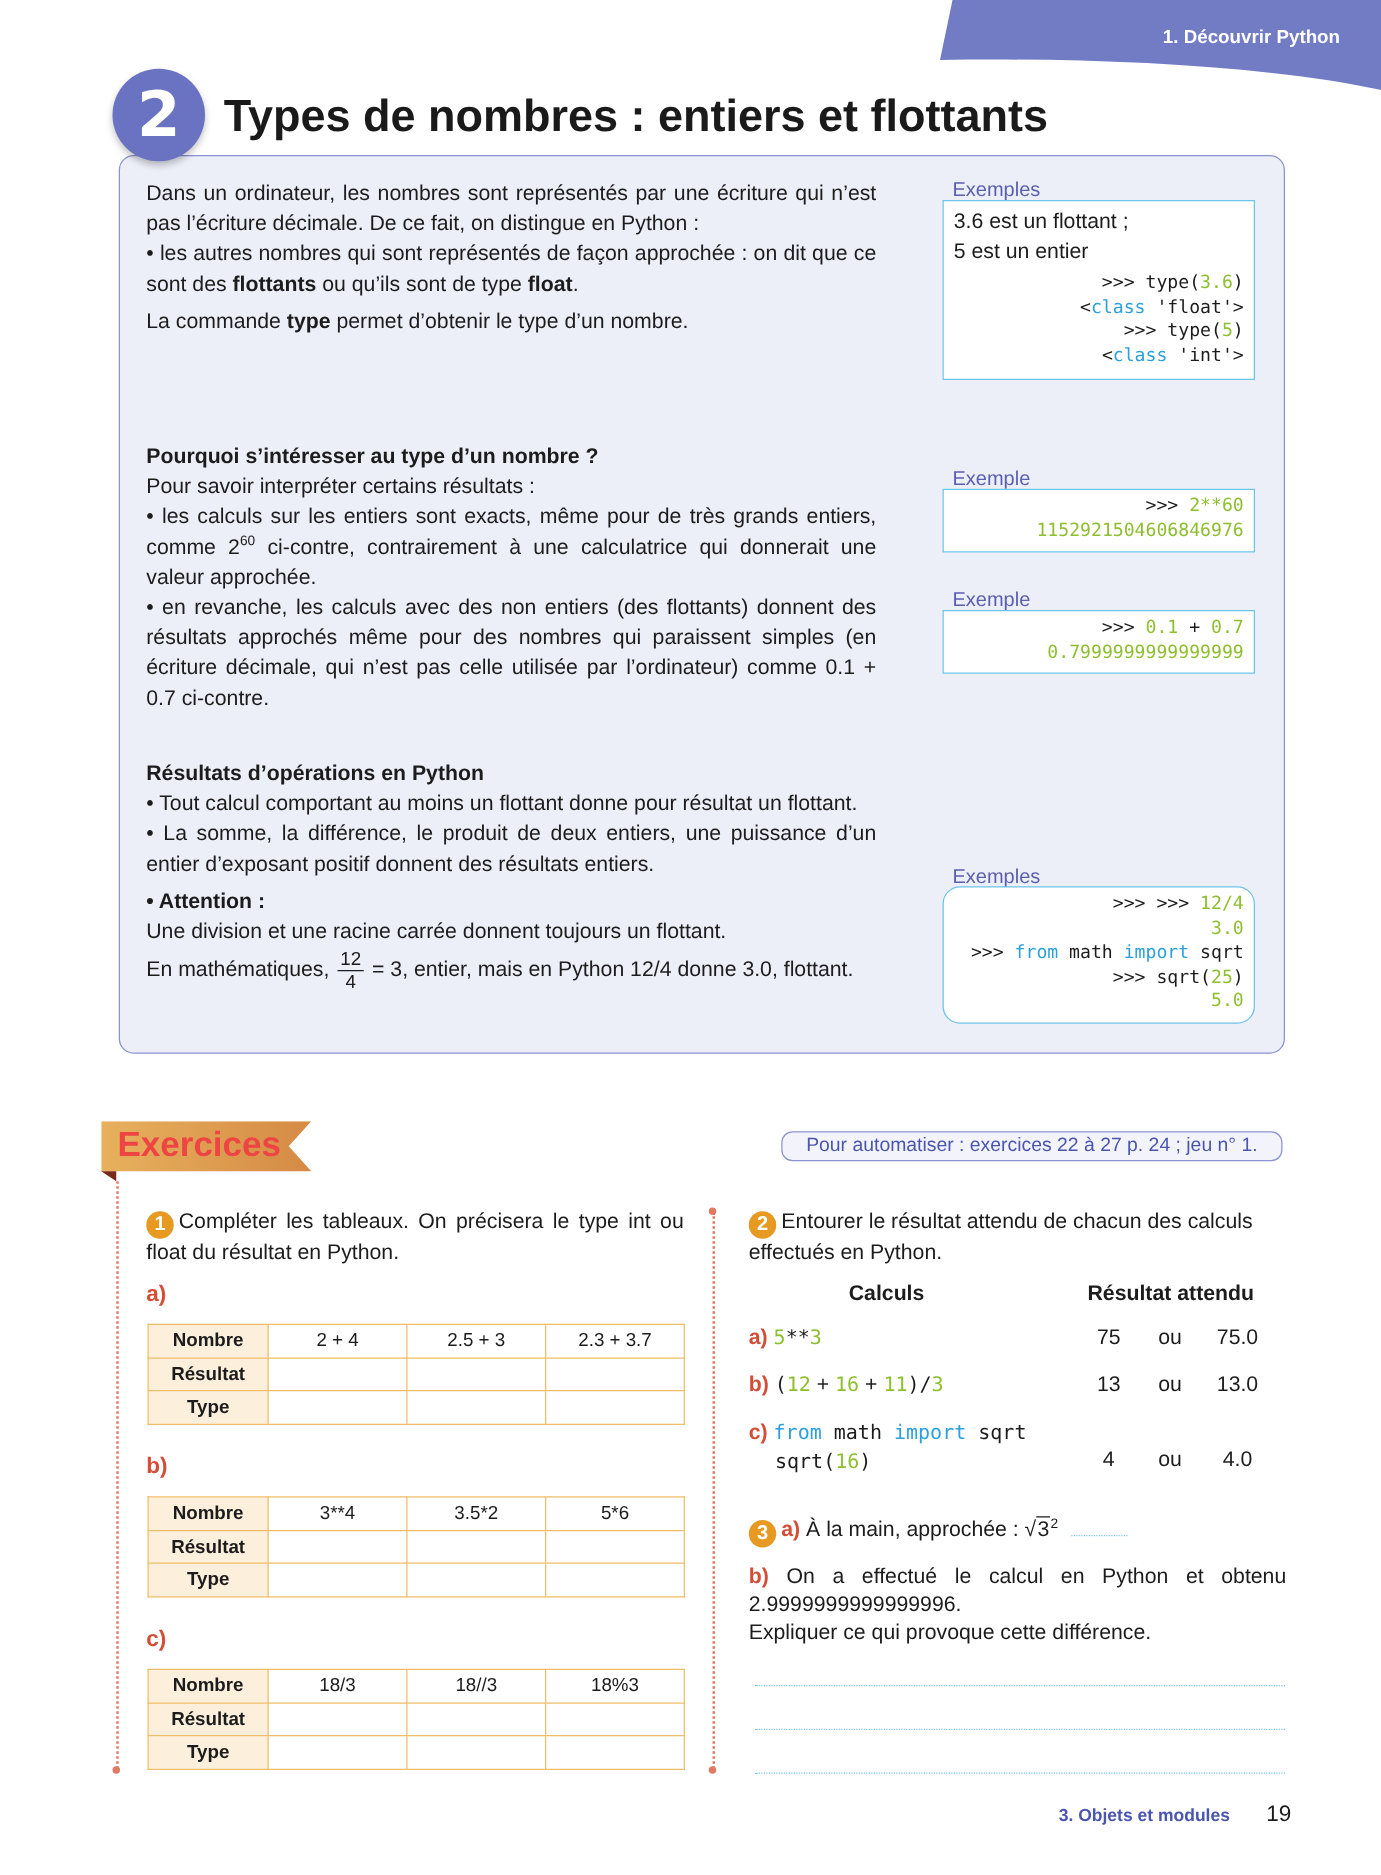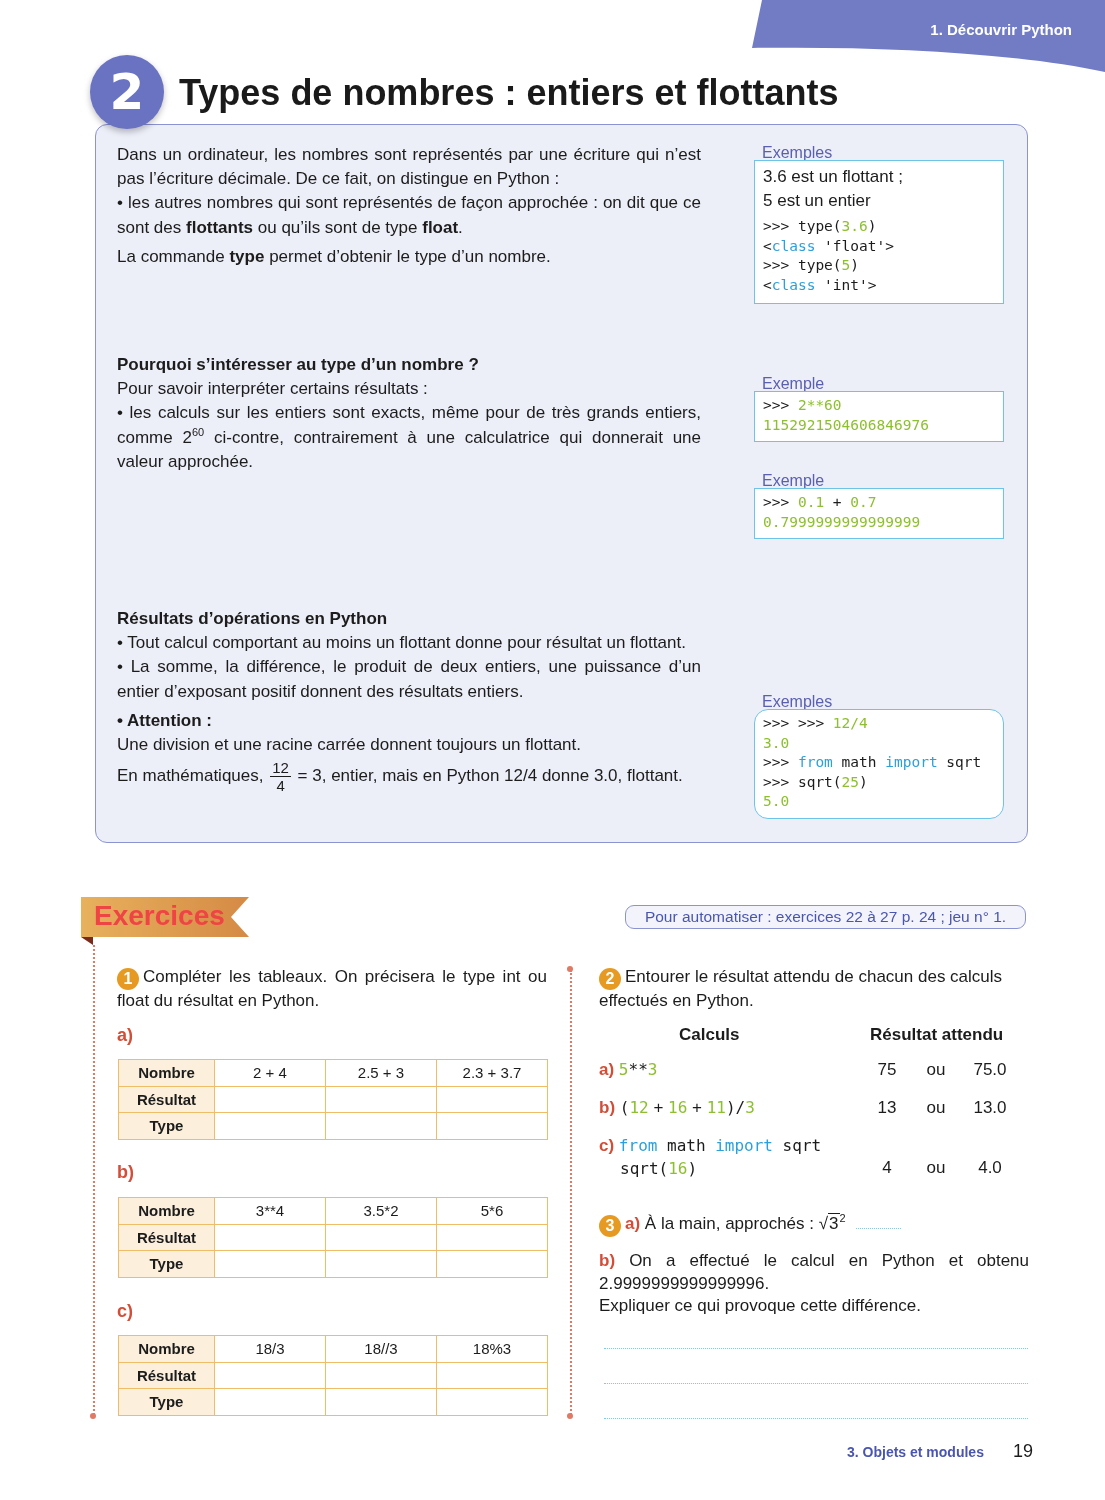">>> type(3.6)" .code { text-align: none -> right }
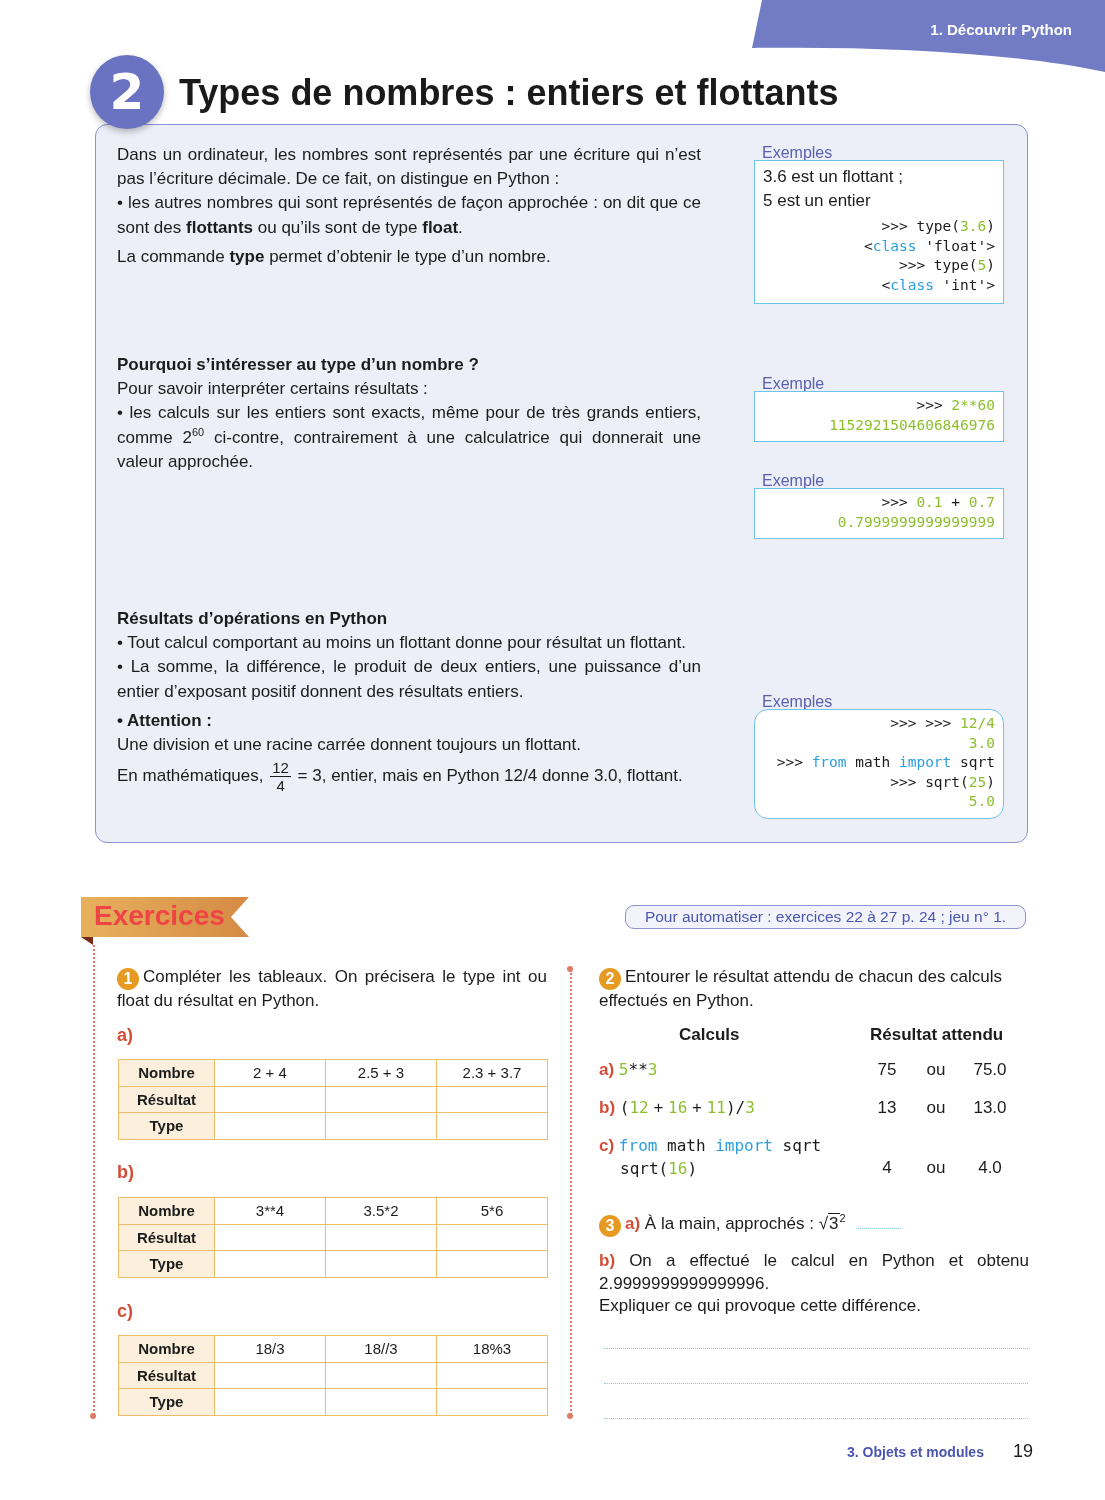"• en revanche, les calculs" p { html: none -> <p>• en revanche, les calculs avec des non entiers (des flottants) donnent des résultats approchés même pour des nombres qui paraissent simples (en écriture décimale, qui n’est pas celle utilisée par l’ordinateur) comme 0.1 + 0.7 ci-contre.</p> }
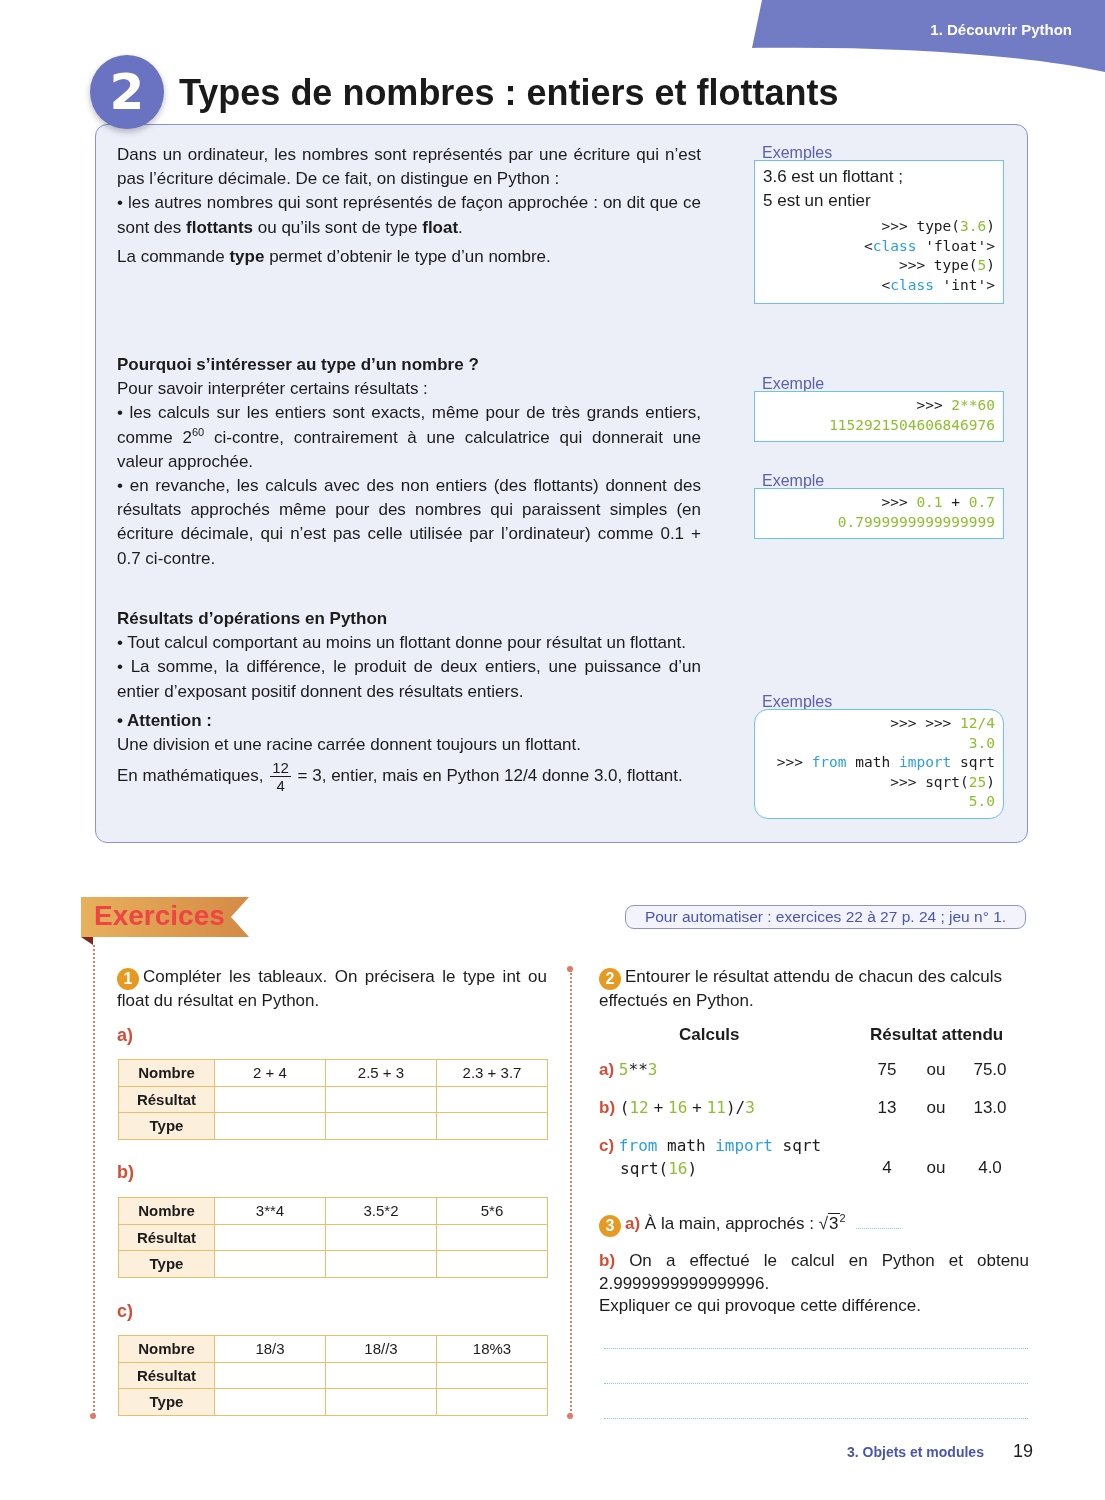"À la main, approchés :" span { text: approchés -> approchée }
